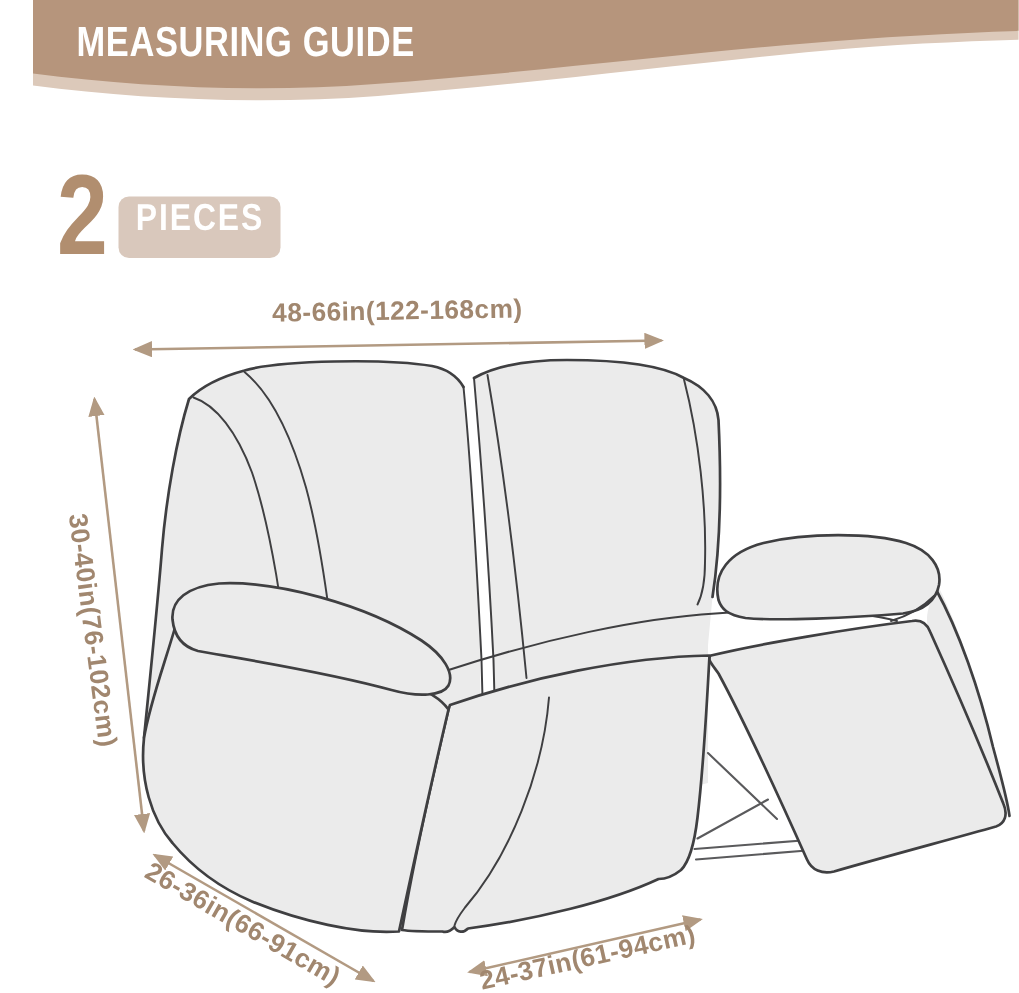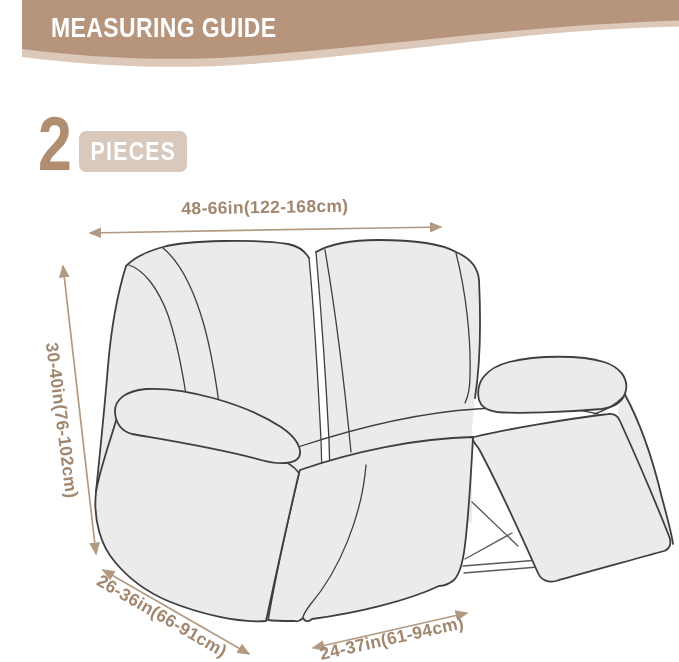"PIECES" .badge-box { align-items: center -> none }
